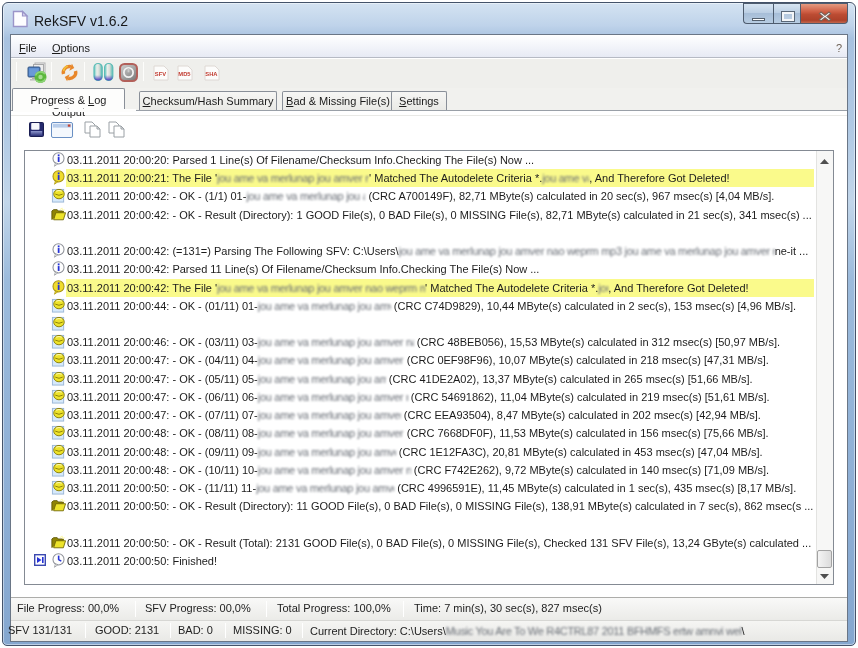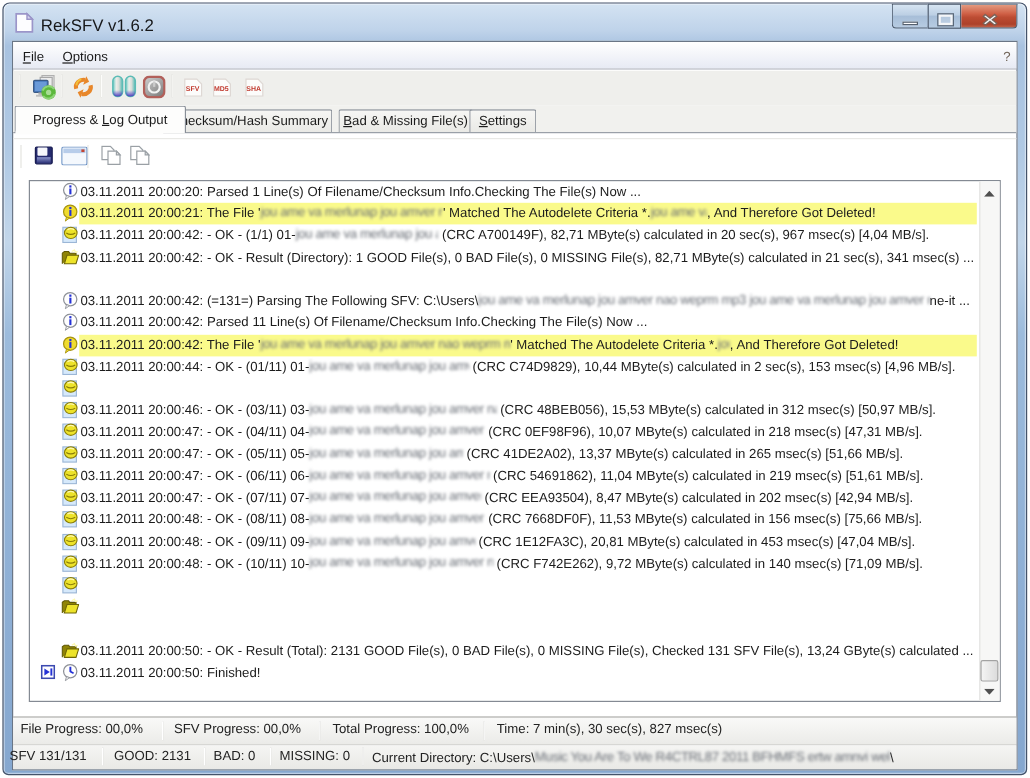"Progress & Log Output" #tab1 { width: 143px -> 113px }
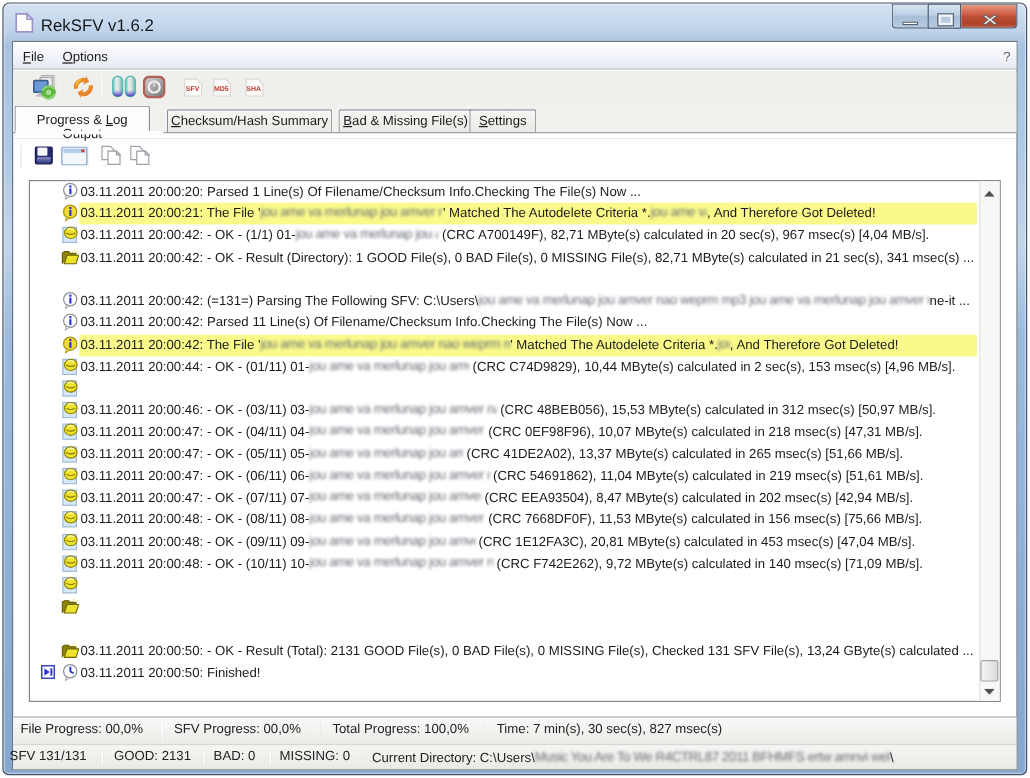"03.11.2011 20:00:50: - OK - (11/11)" div.a { html: none -> <div>03.11.2011 20:00:50: - OK - (11/11) 11-<span>jou ame va merlunap jou amver nao weprm mp3 jou ame va merlunap jou amver nao weprm mp3 jou ame</span> (CRC 4996591E), 11,45 MByte(s) calculated in 1 sec(s), 435 msec(s) [8,17 MB/s].</div> }
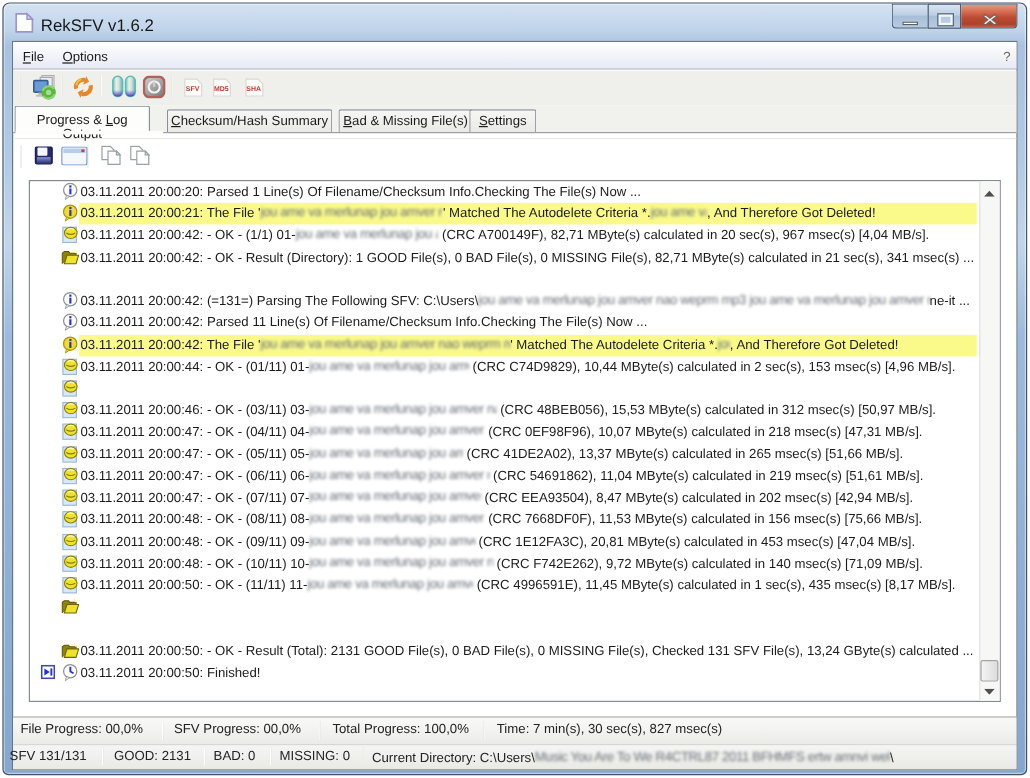"03.11.2011 20:00:50: - OK - Result (Directory):" div.a { html: none -> <div>03.11.2011 20:00:50: - OK - Result (Directory): 11 GOOD File(s), 0 BAD File(s), 0 MISSING File(s), 138,91 MByte(s) calculated in 7 sec(s), 862 msec(s ...</div> }
